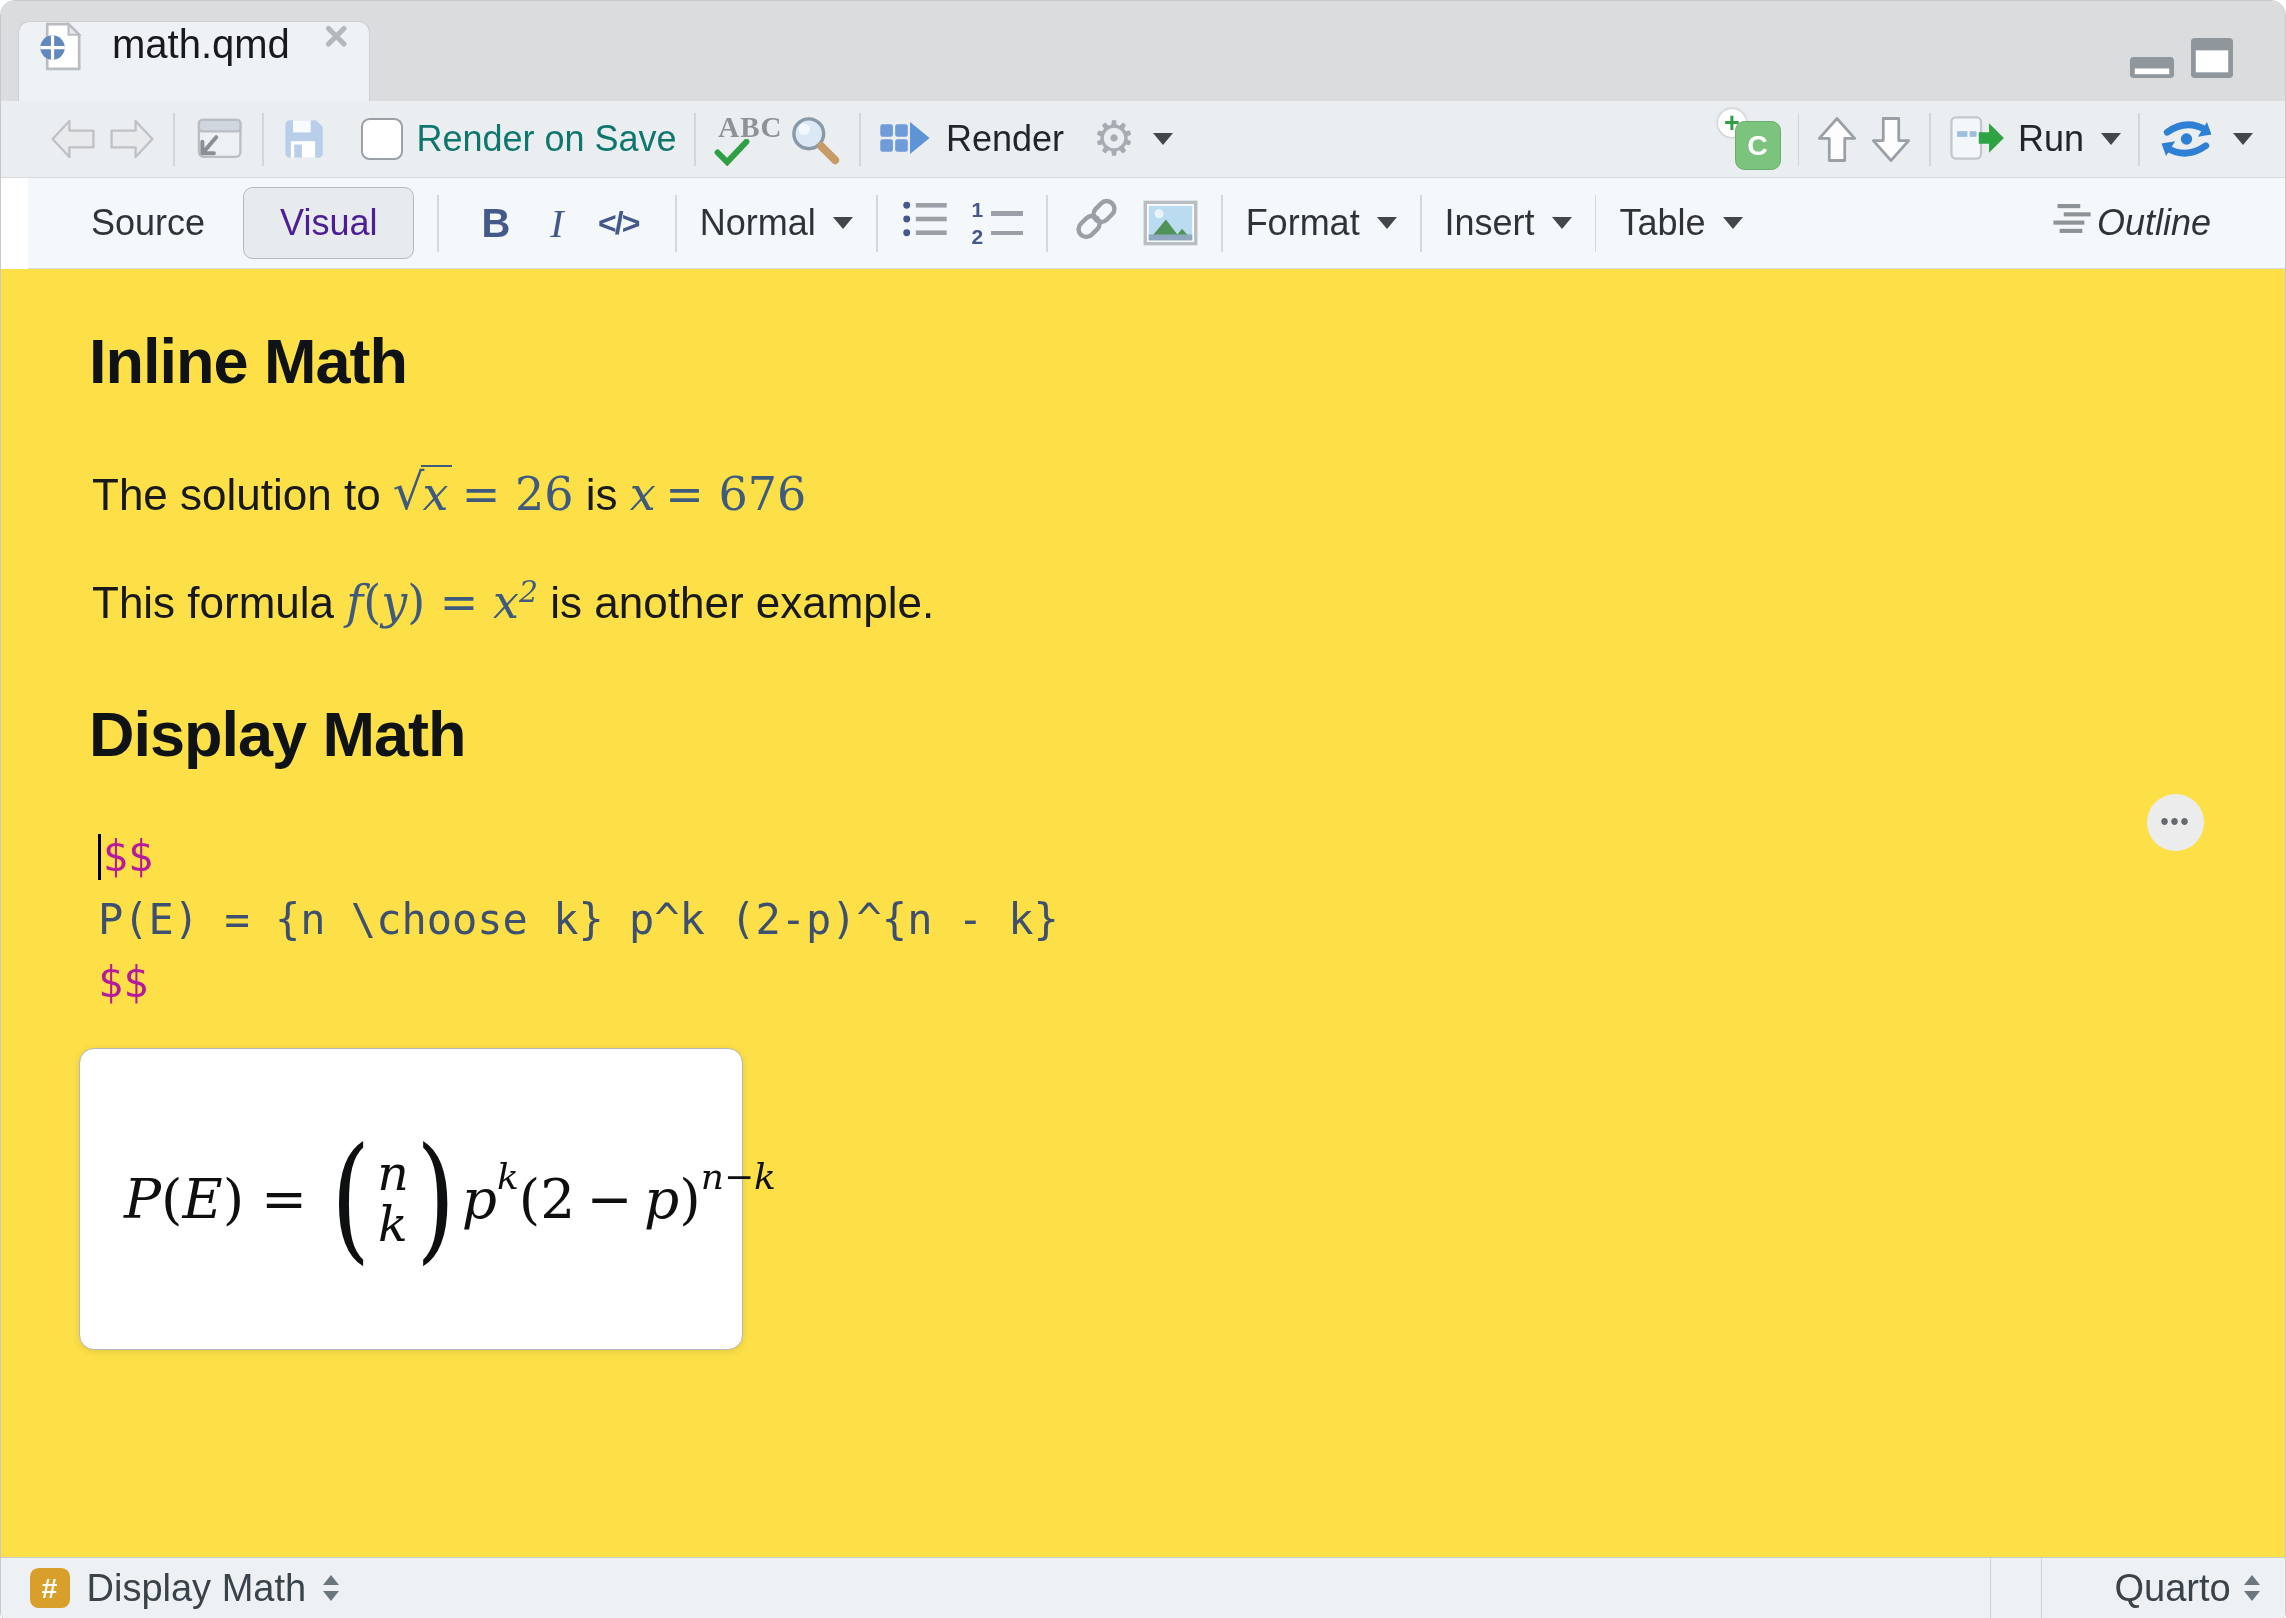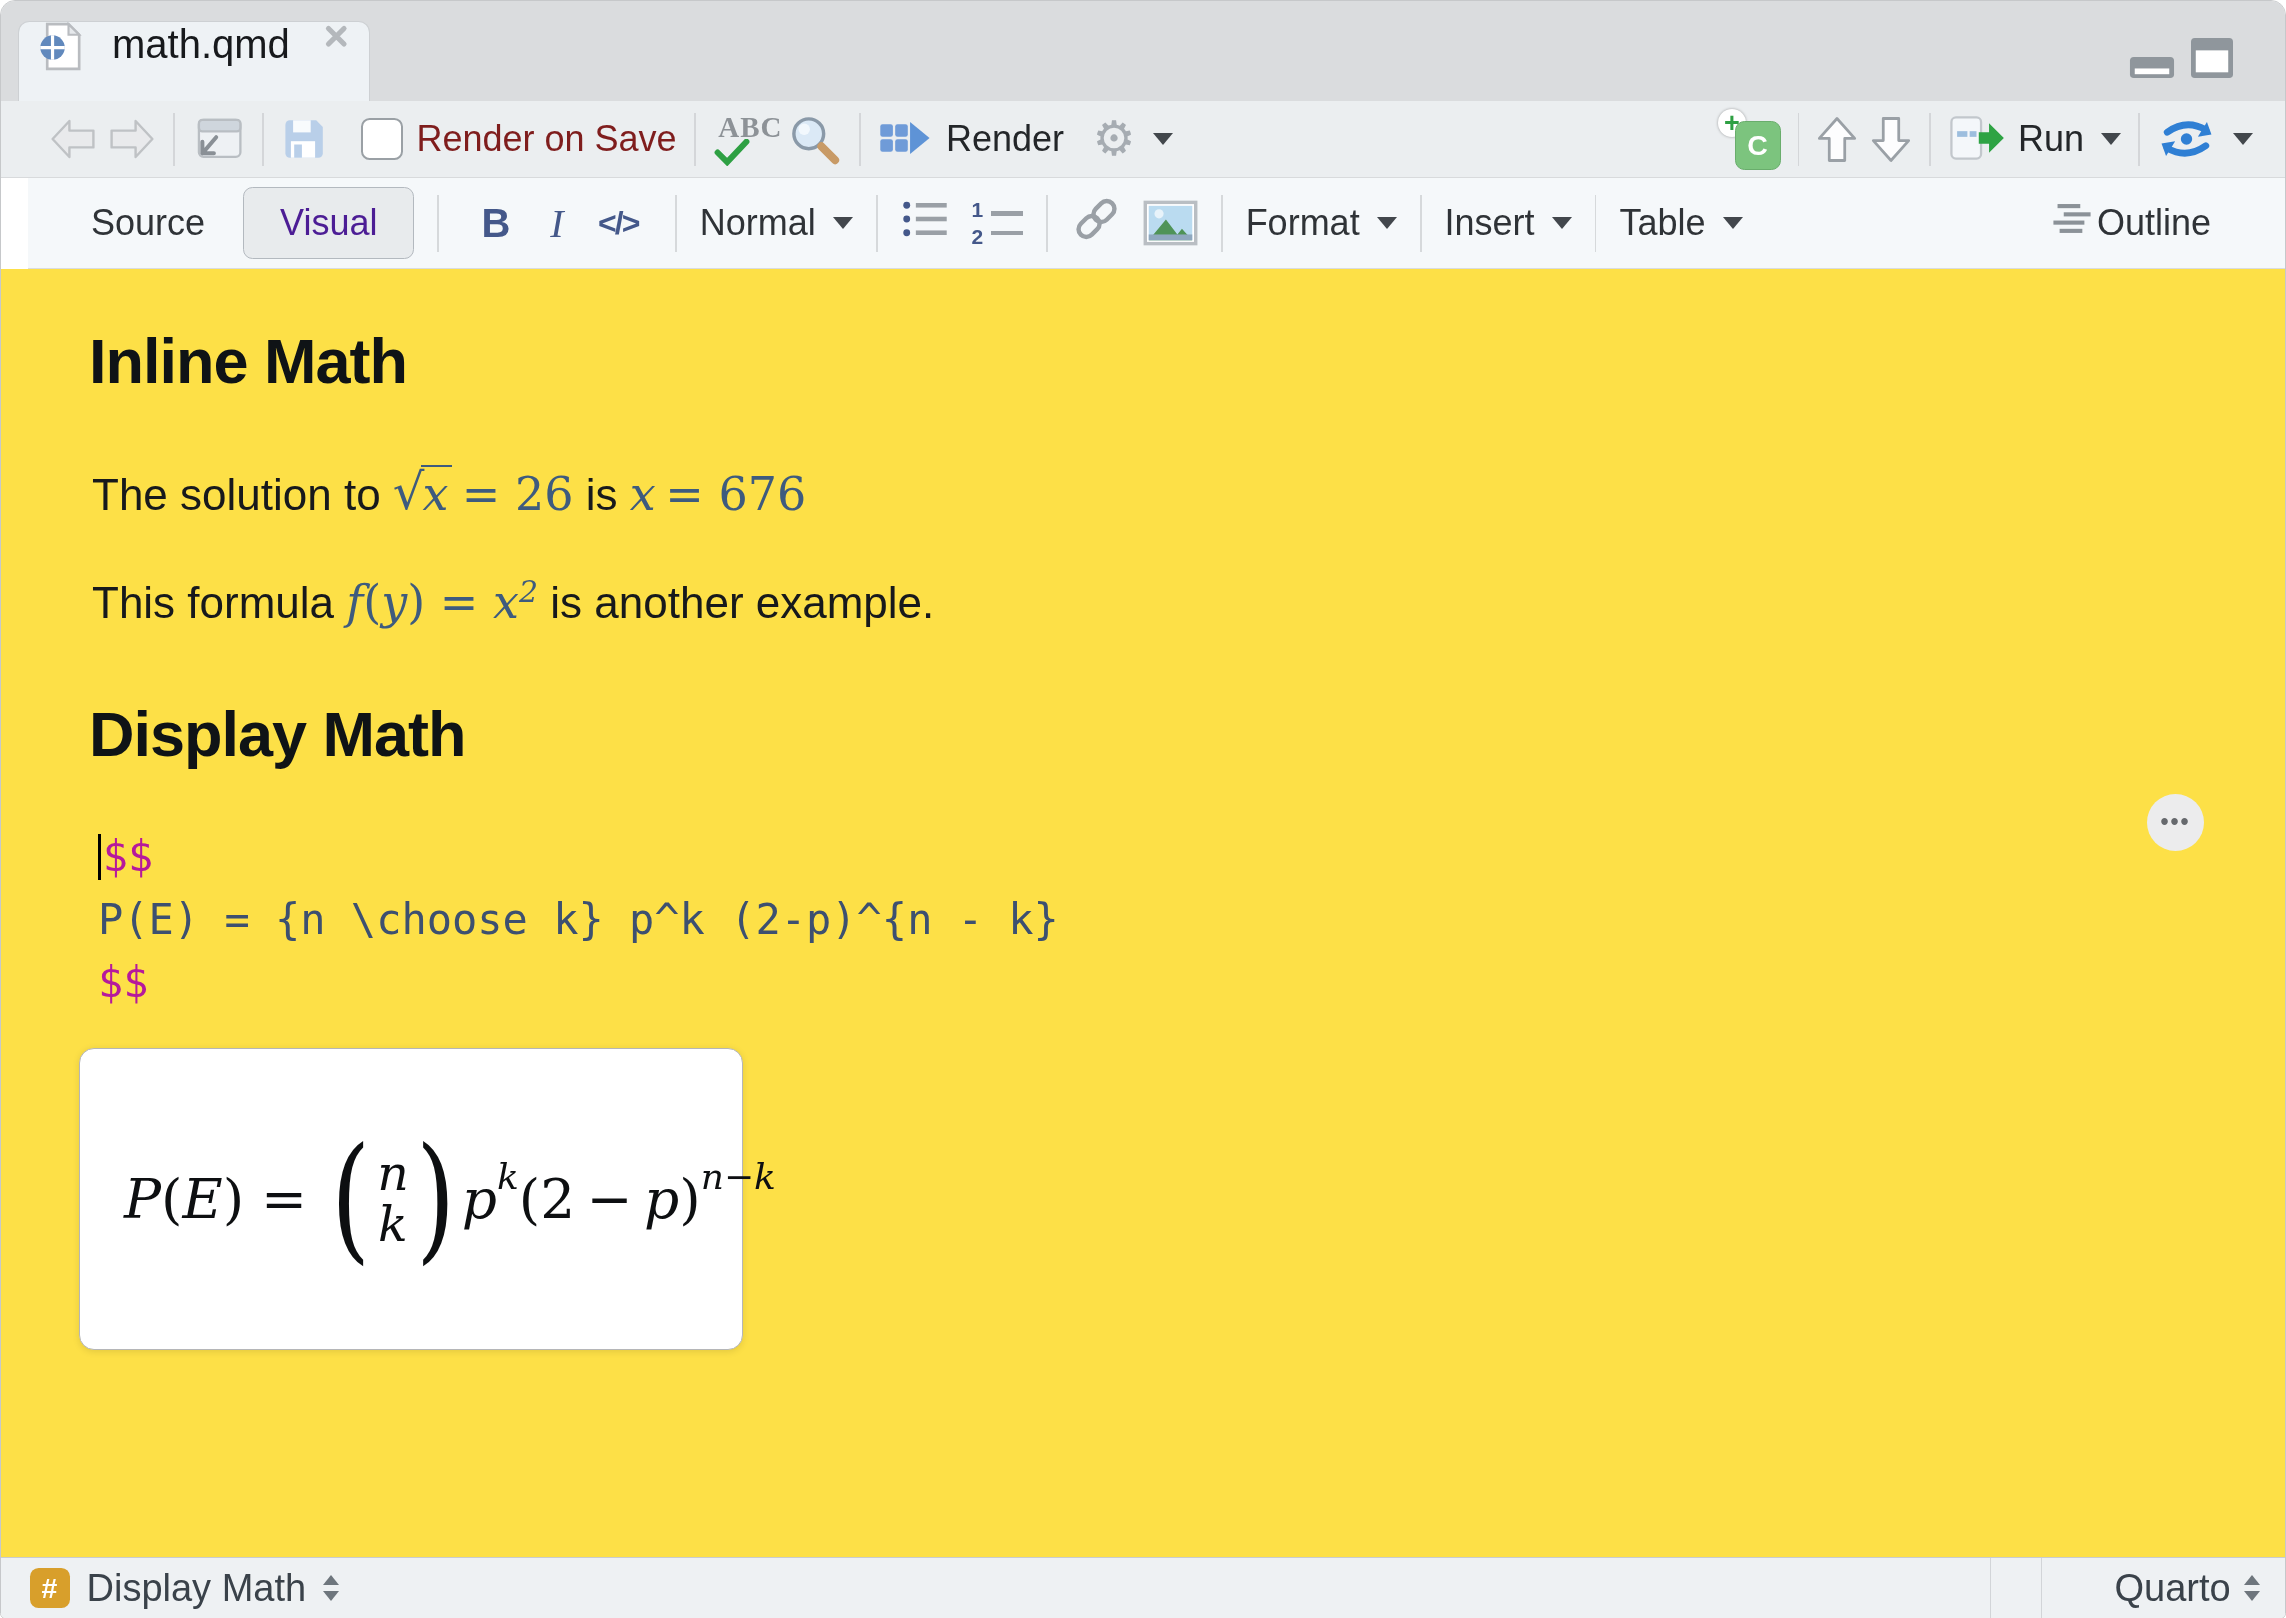"Render on Save" .cb-label { color: #7f1d1d -> #0f766e }
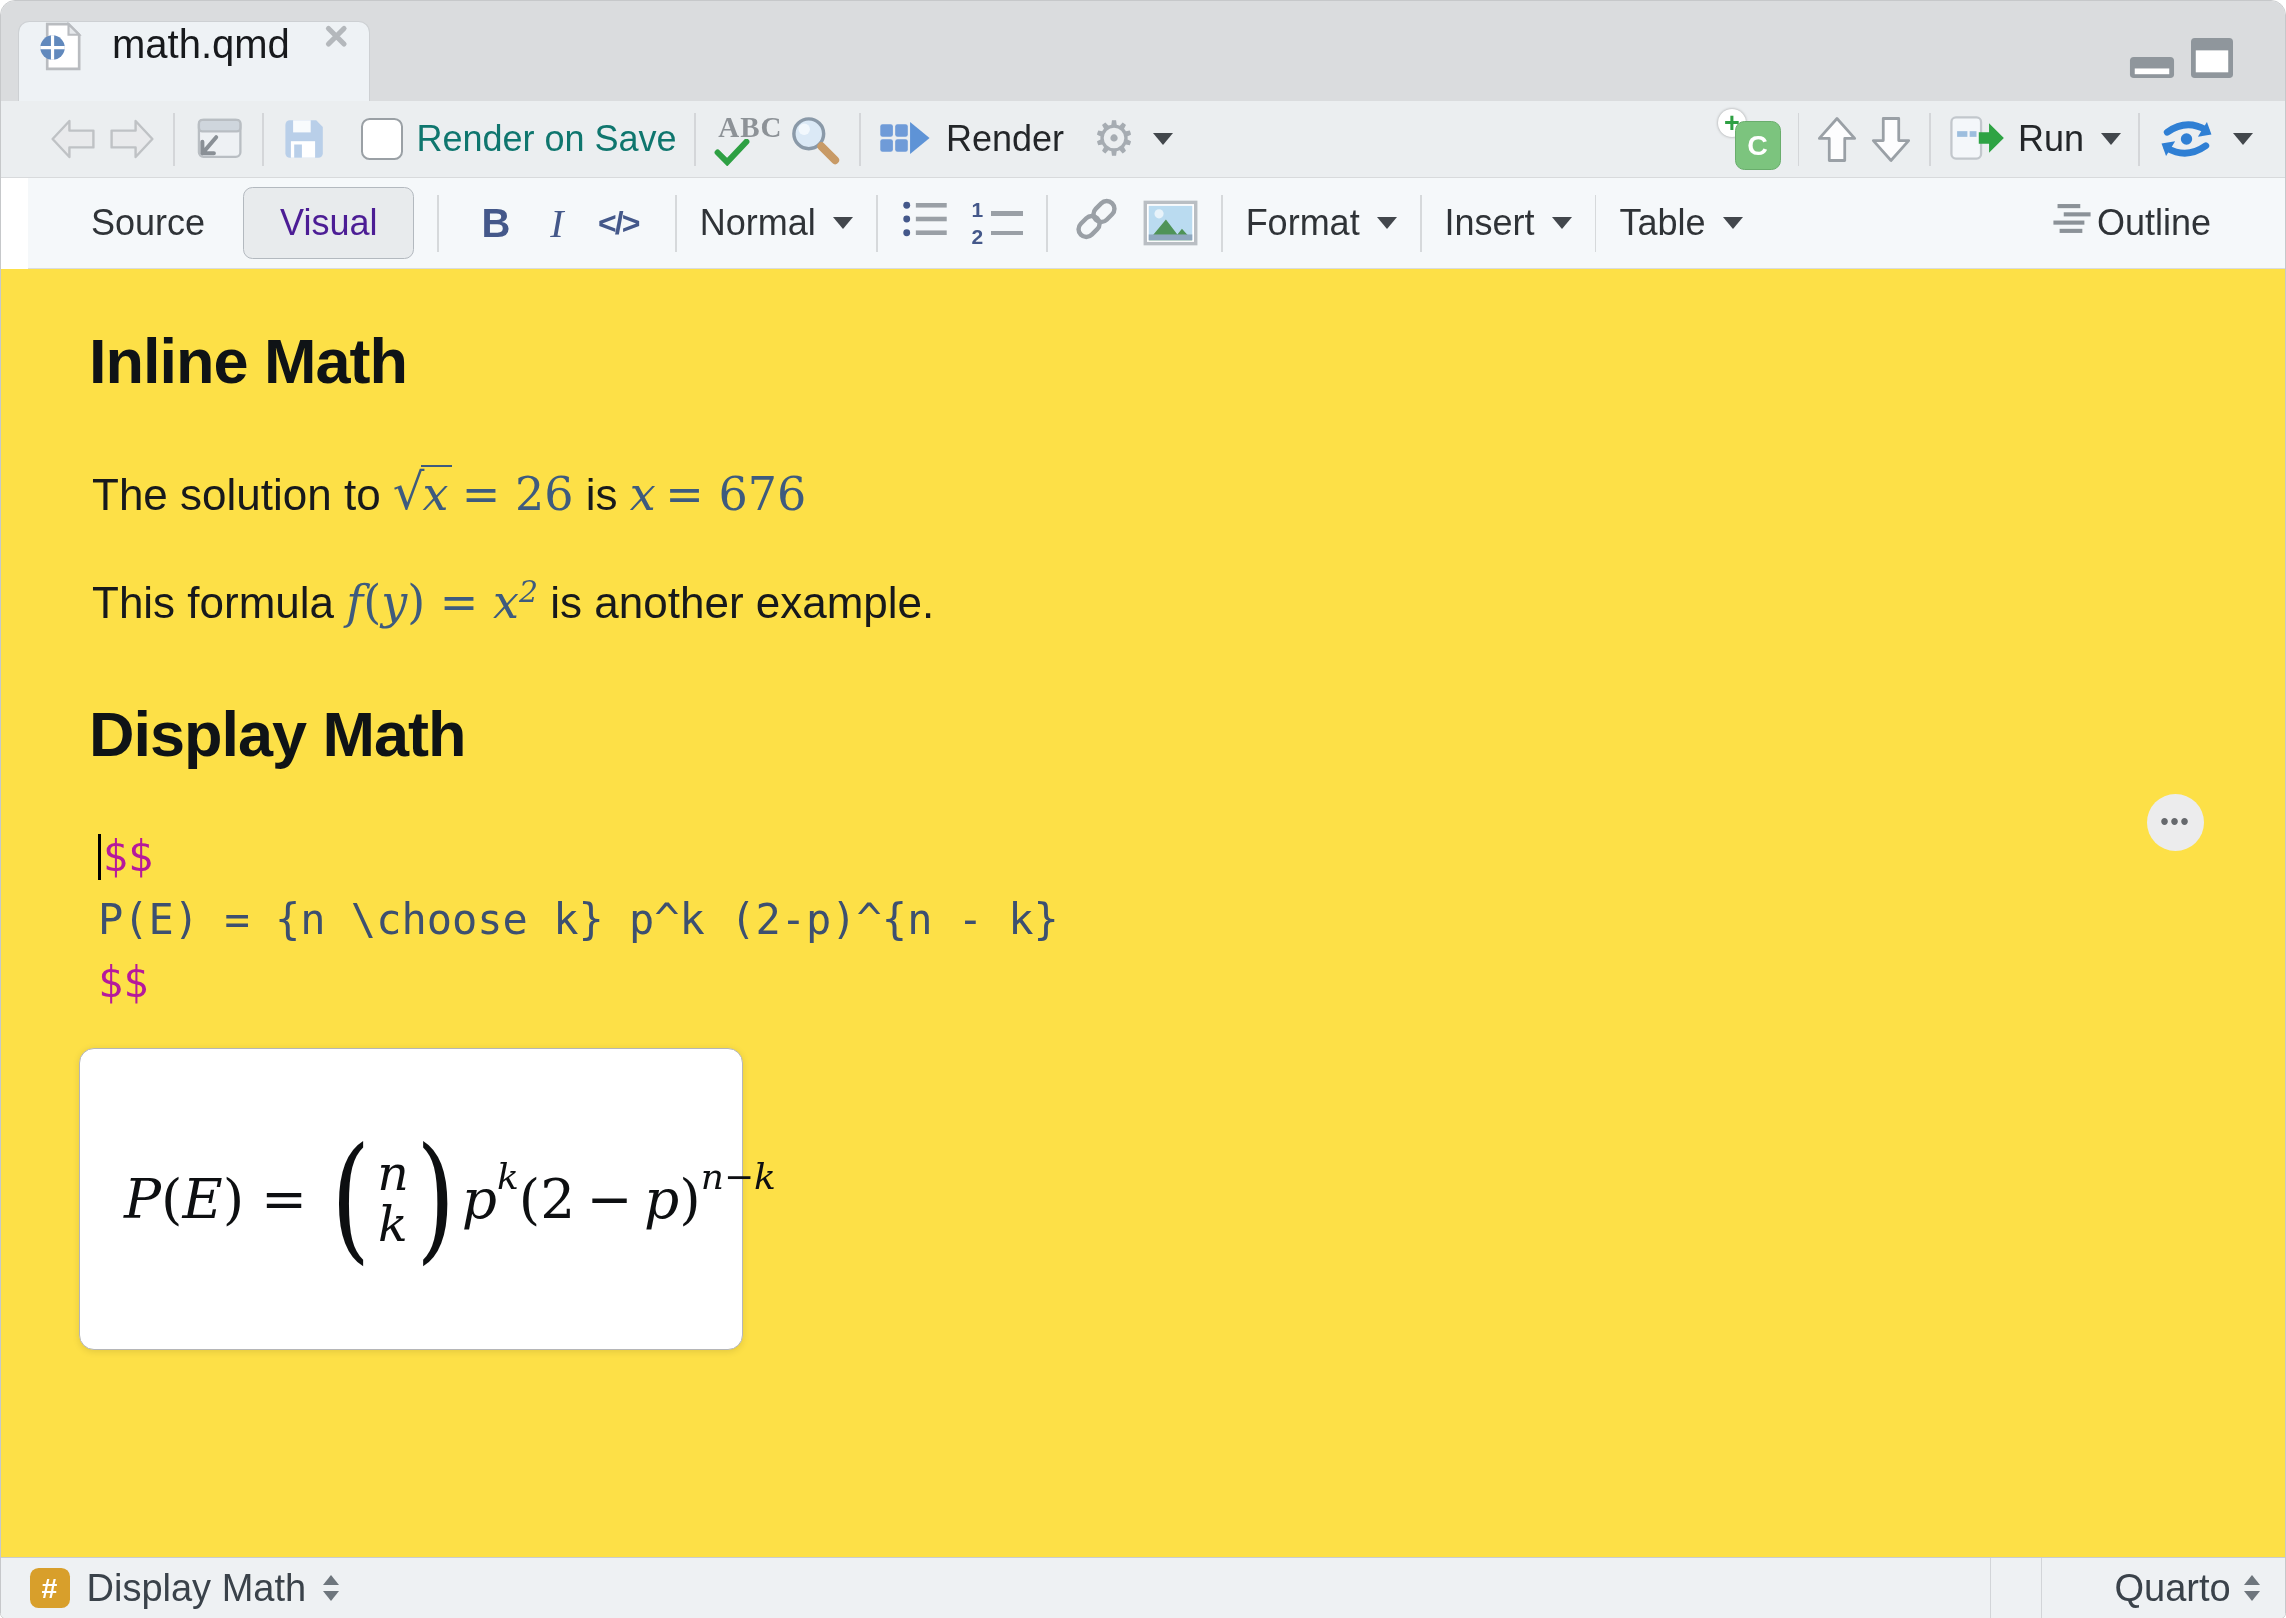"Outline" .outline-grp { font-style: none -> italic }
